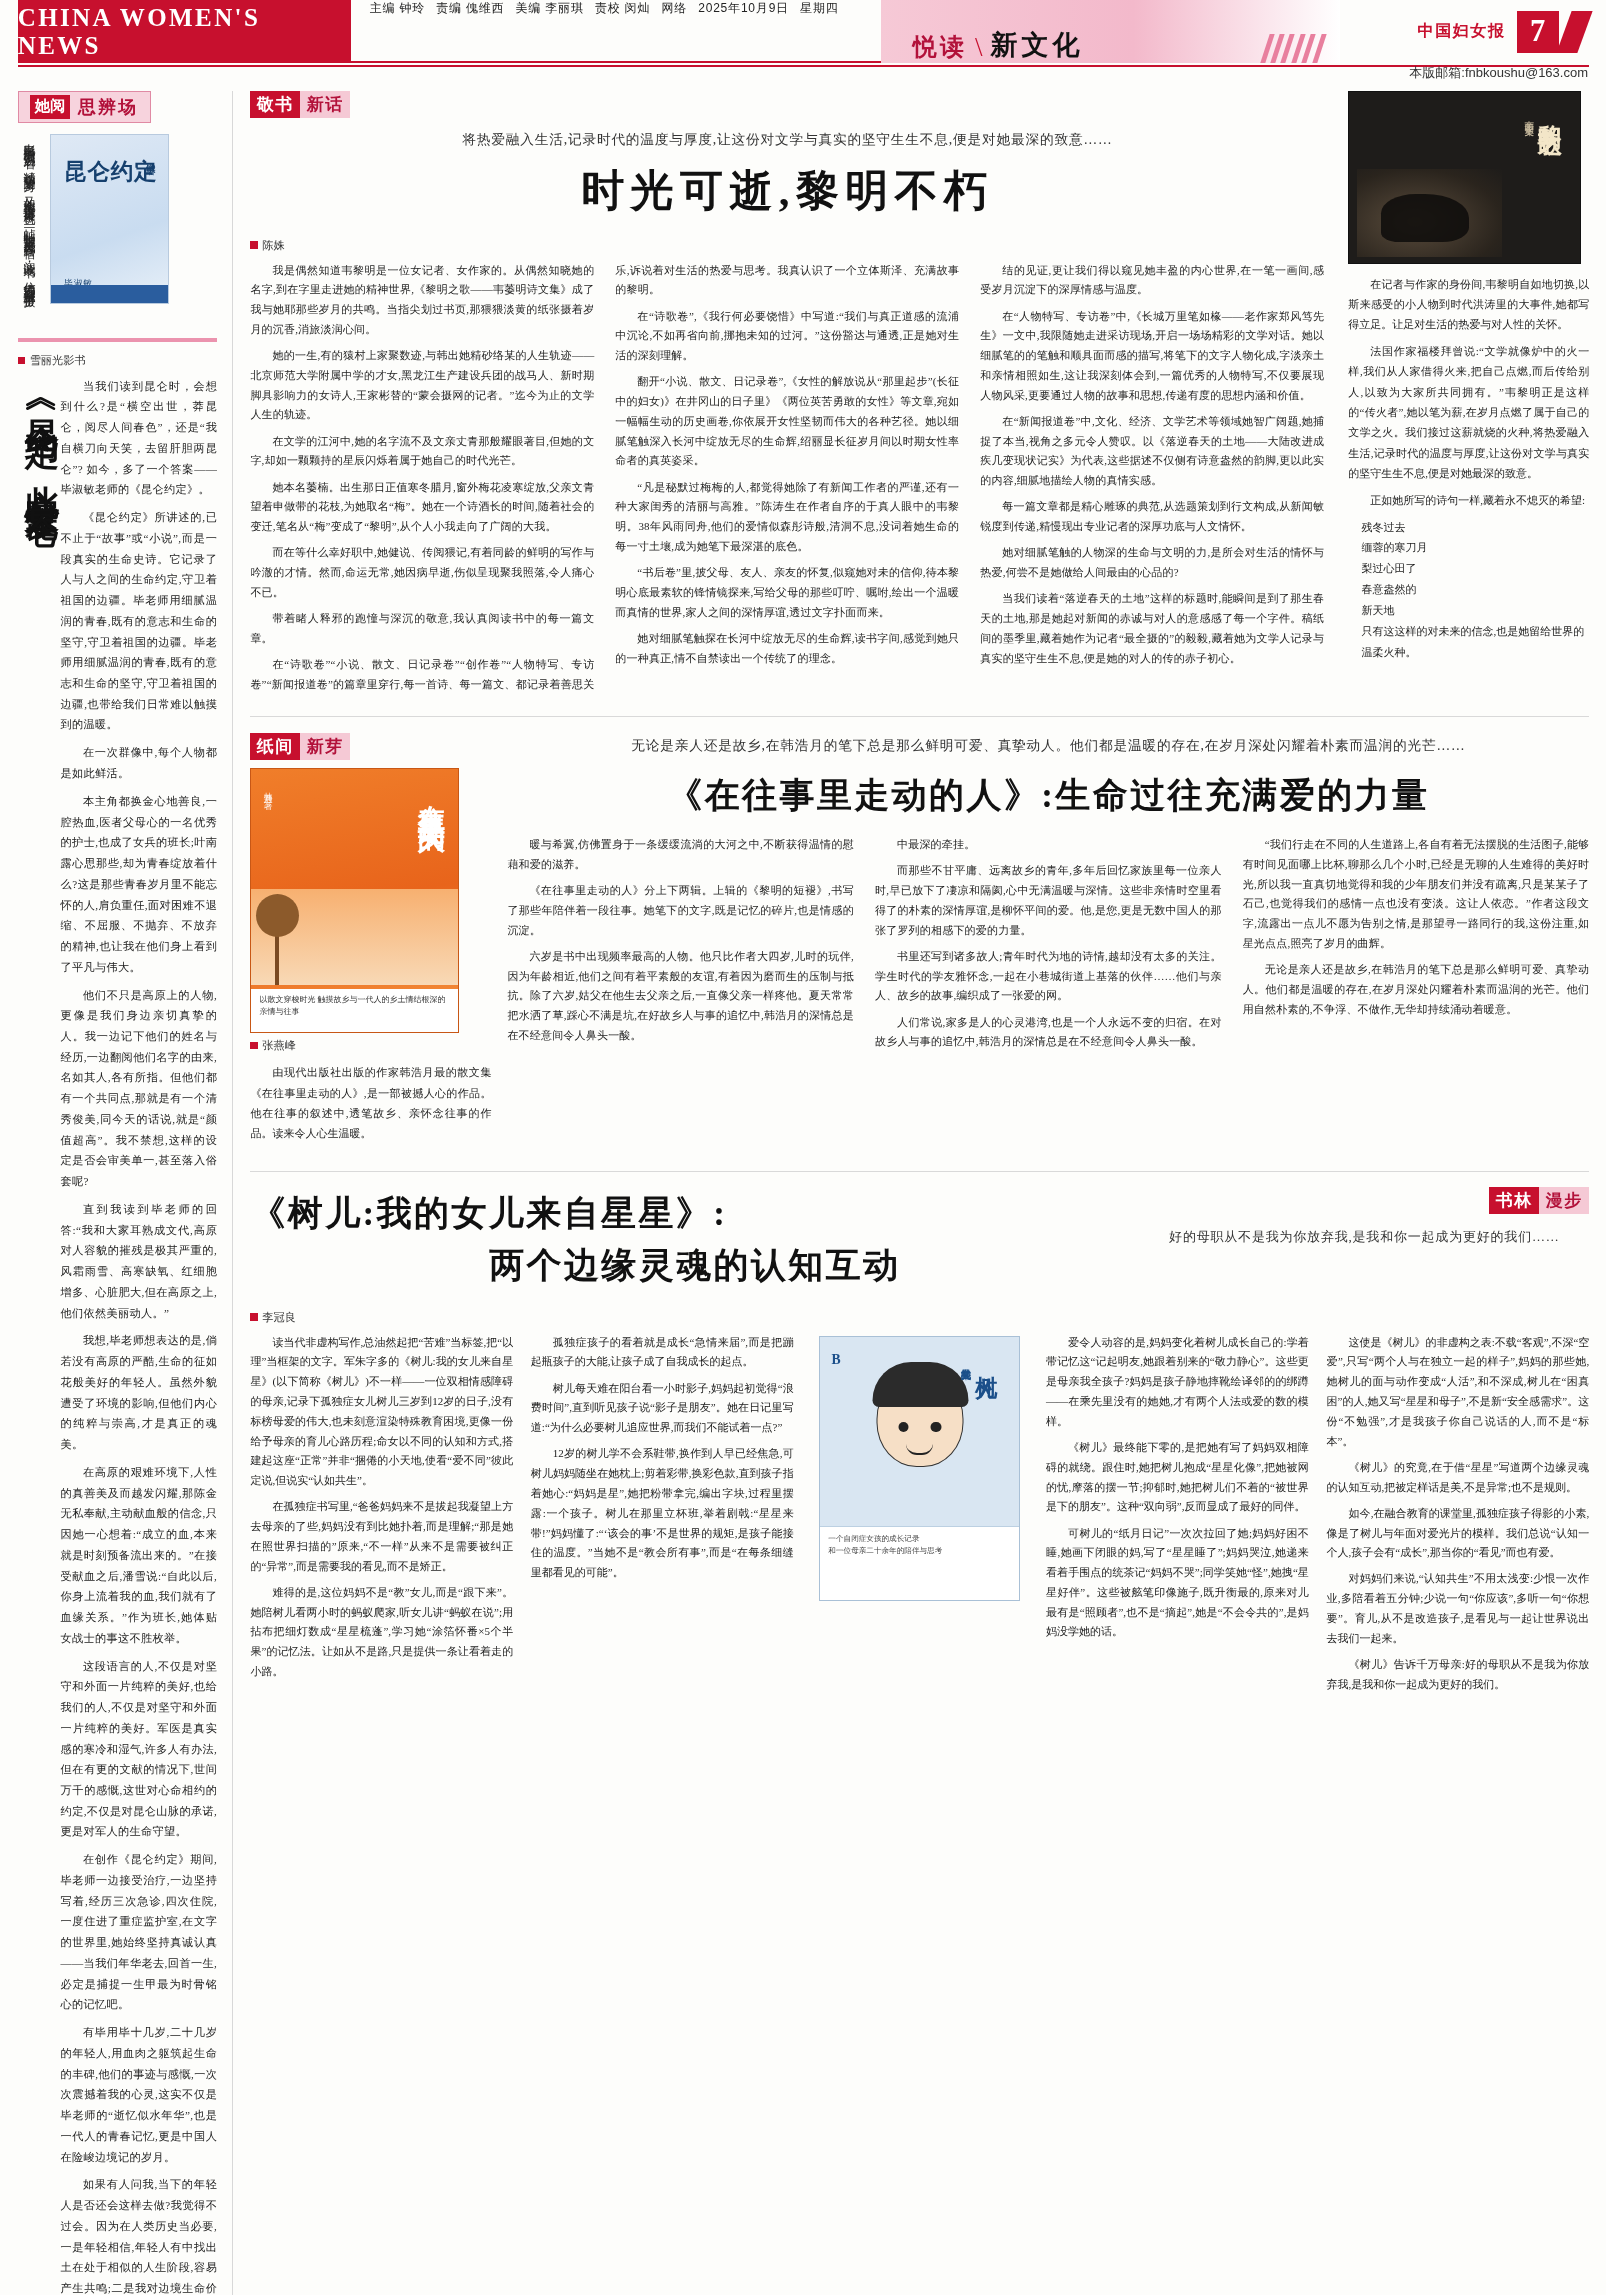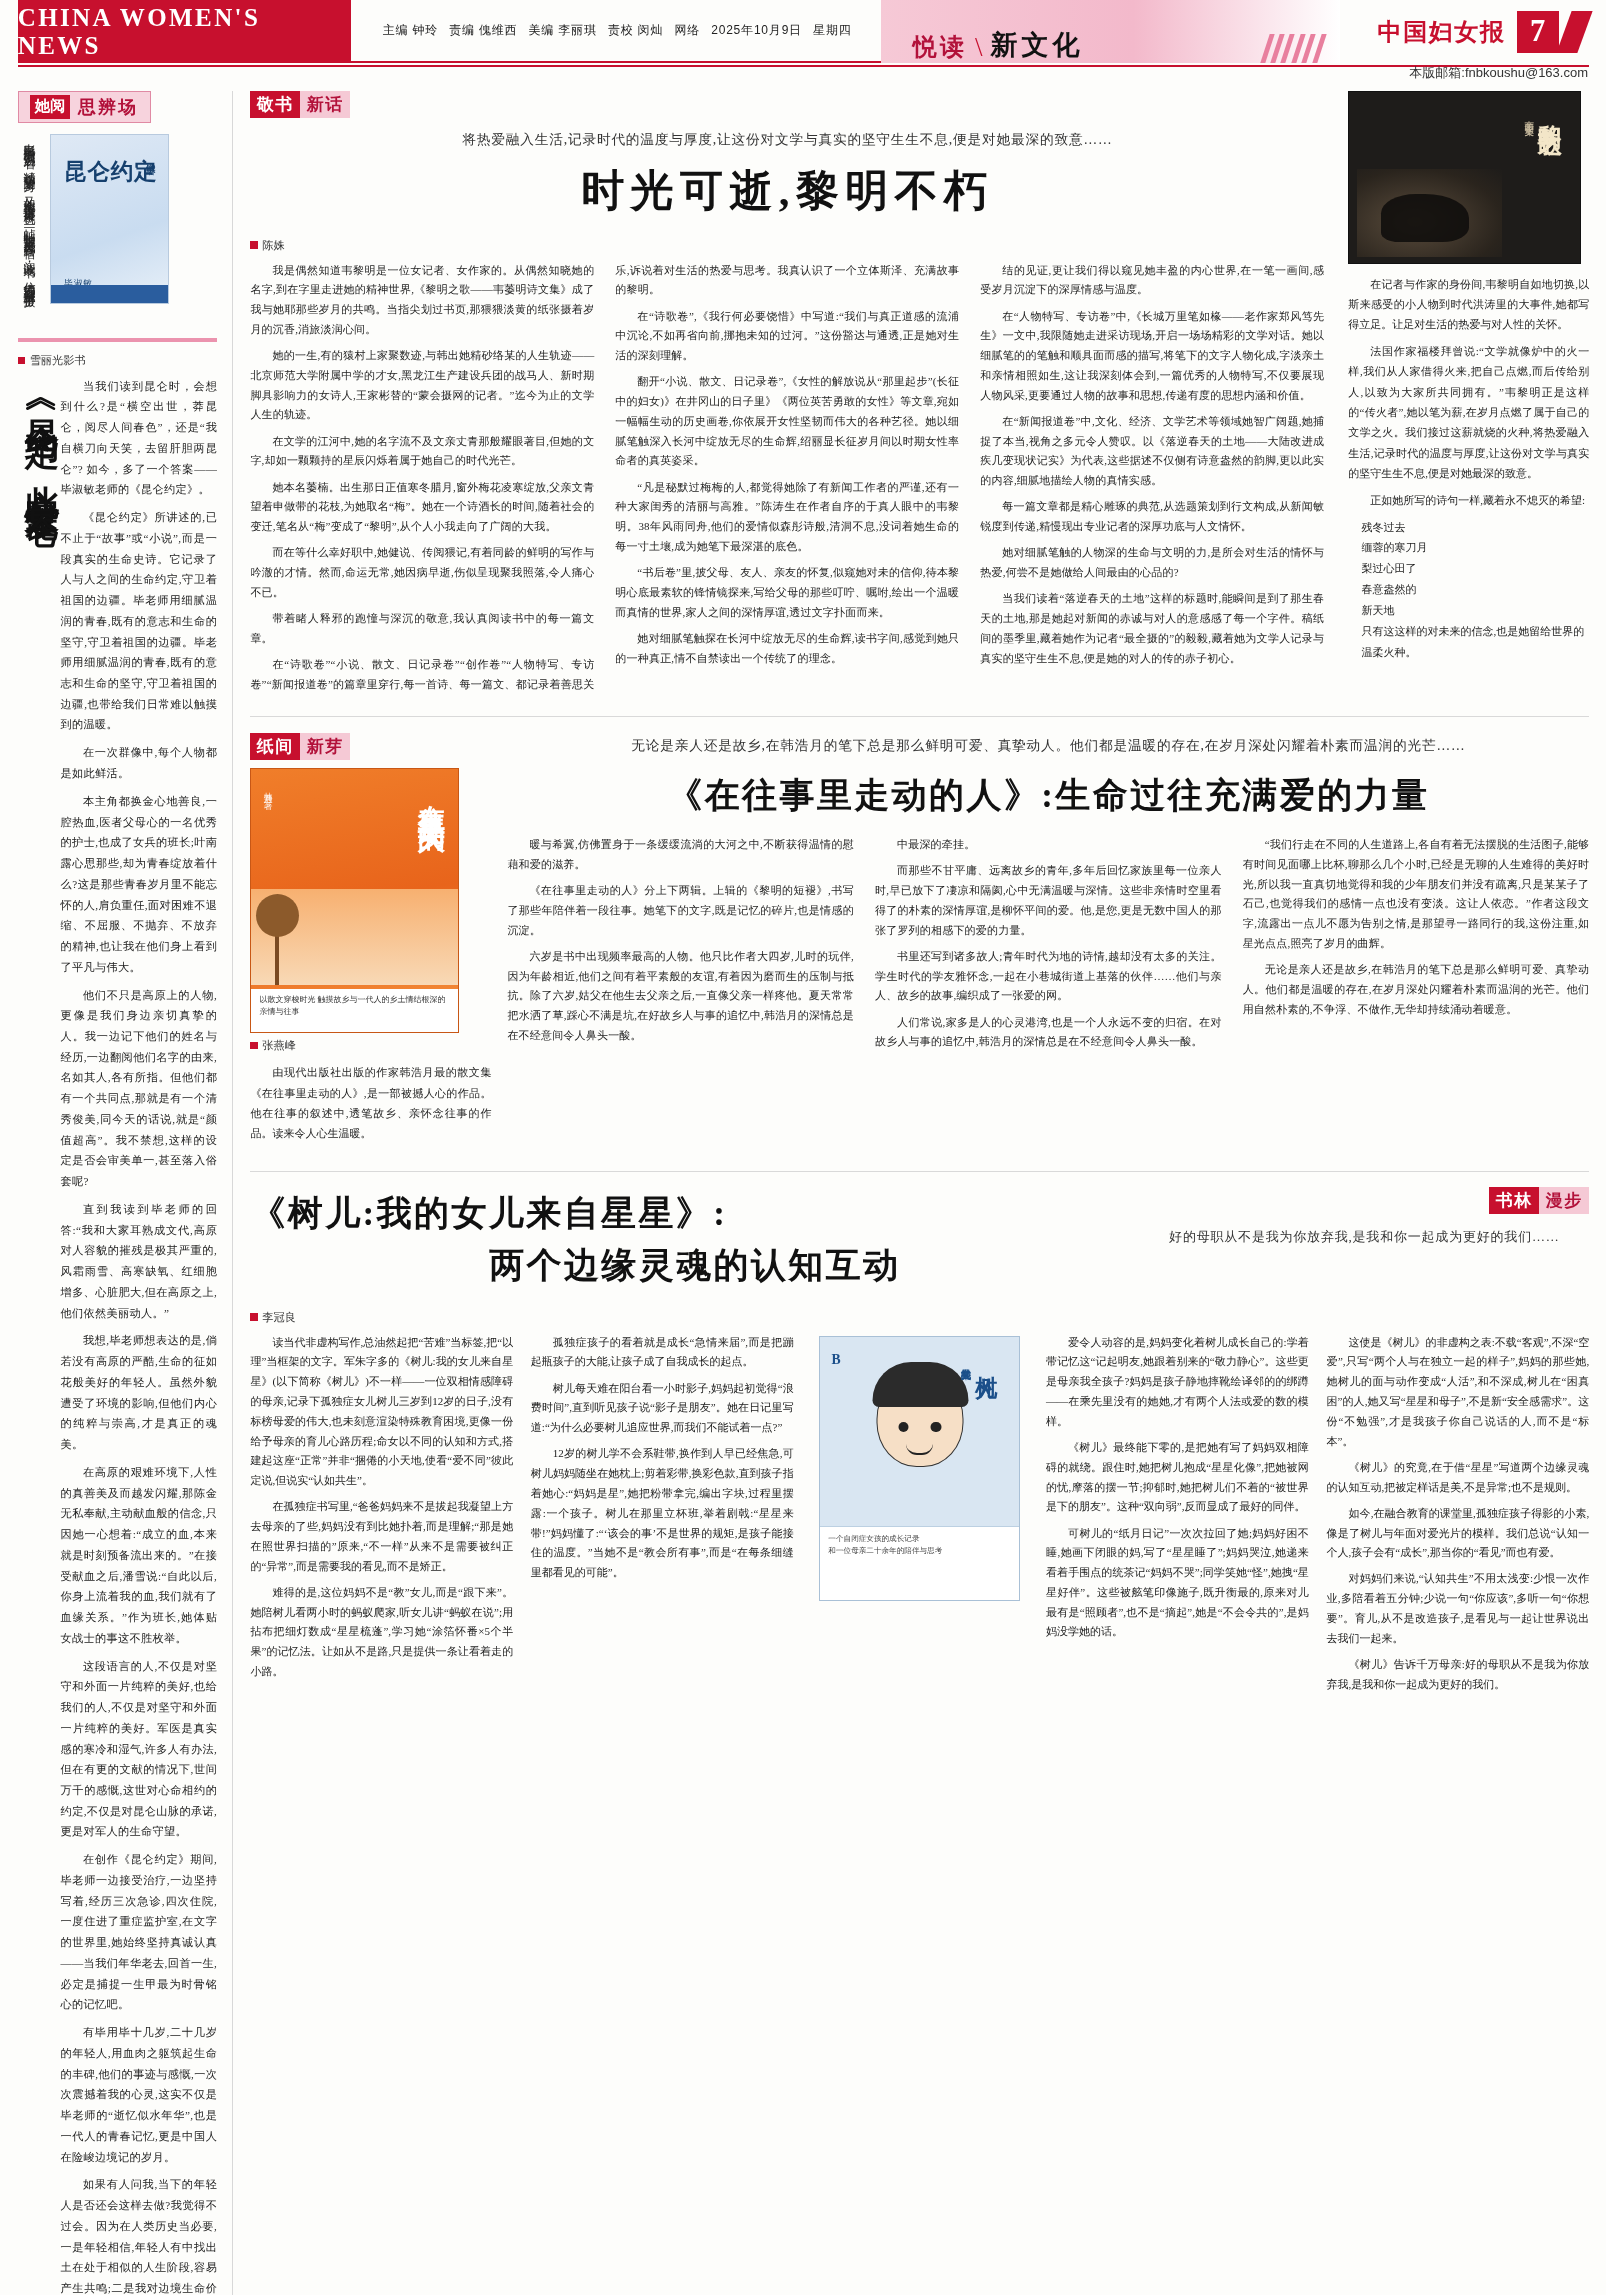"主编 钟玲" .mh-mid { align-items: center -> flex-start; padding-left: 32px -> 19px }
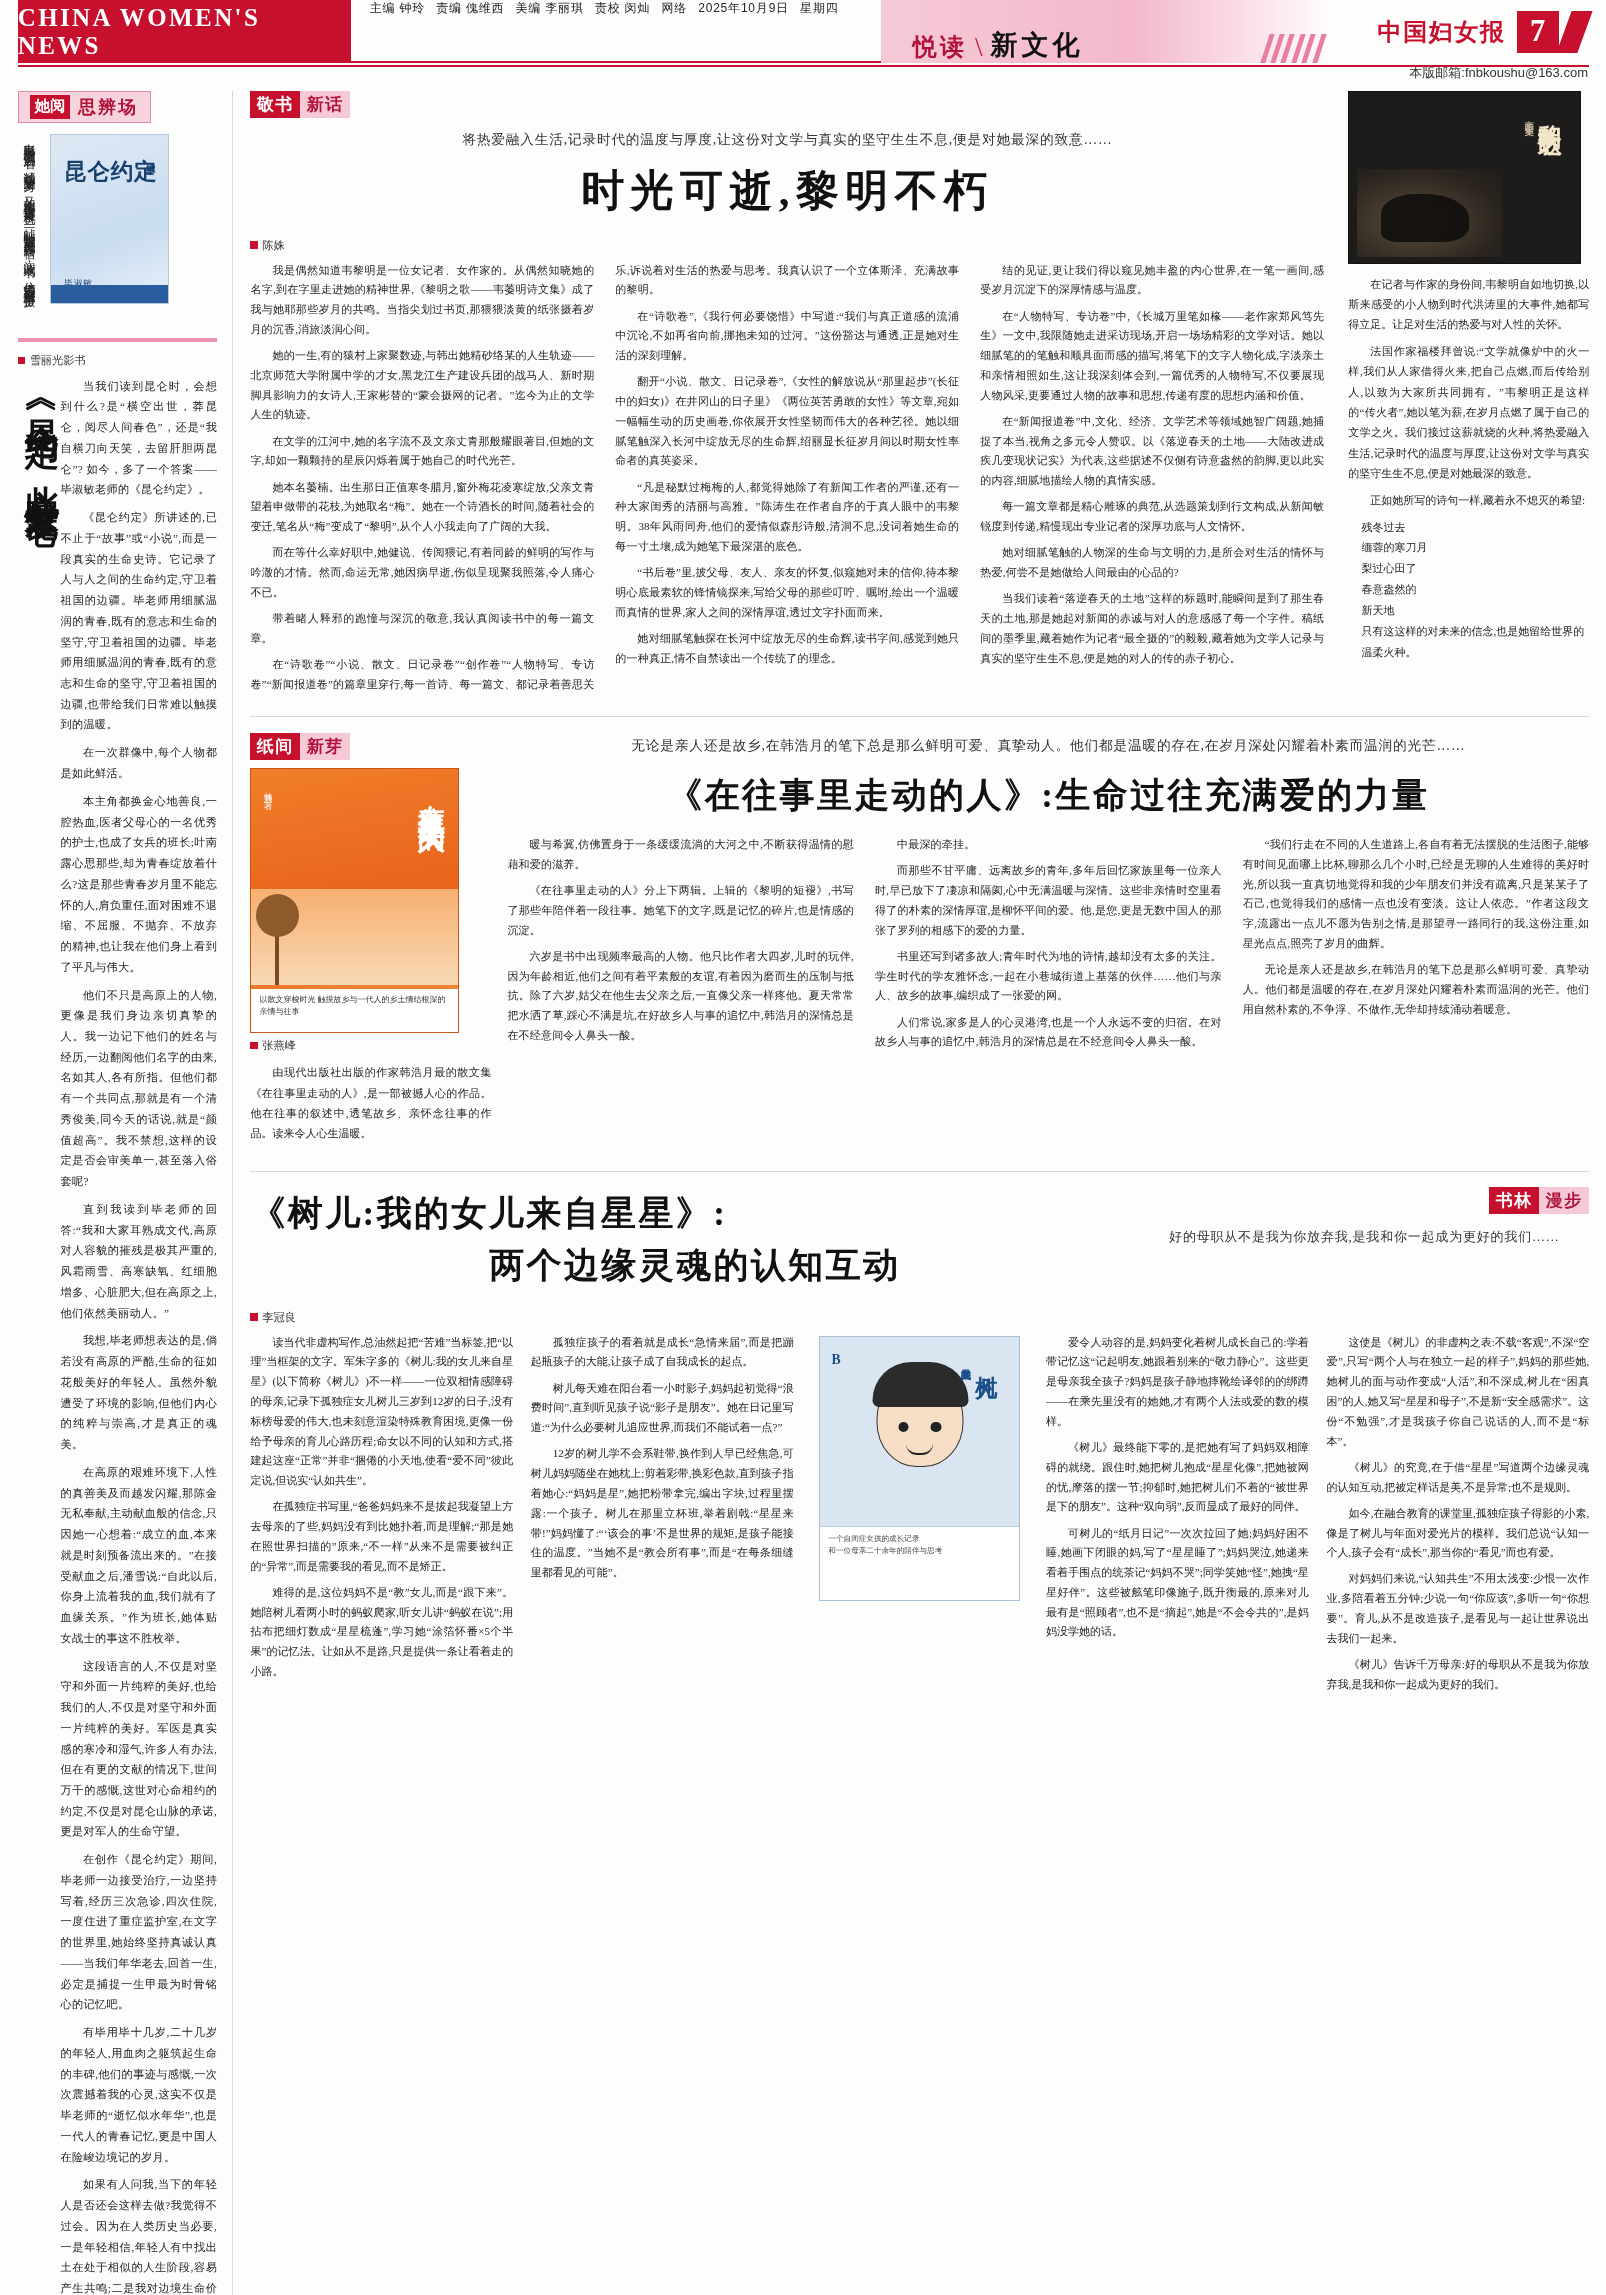"中国妇女报" .mh-logo { font-size: 24px -> 16px }
